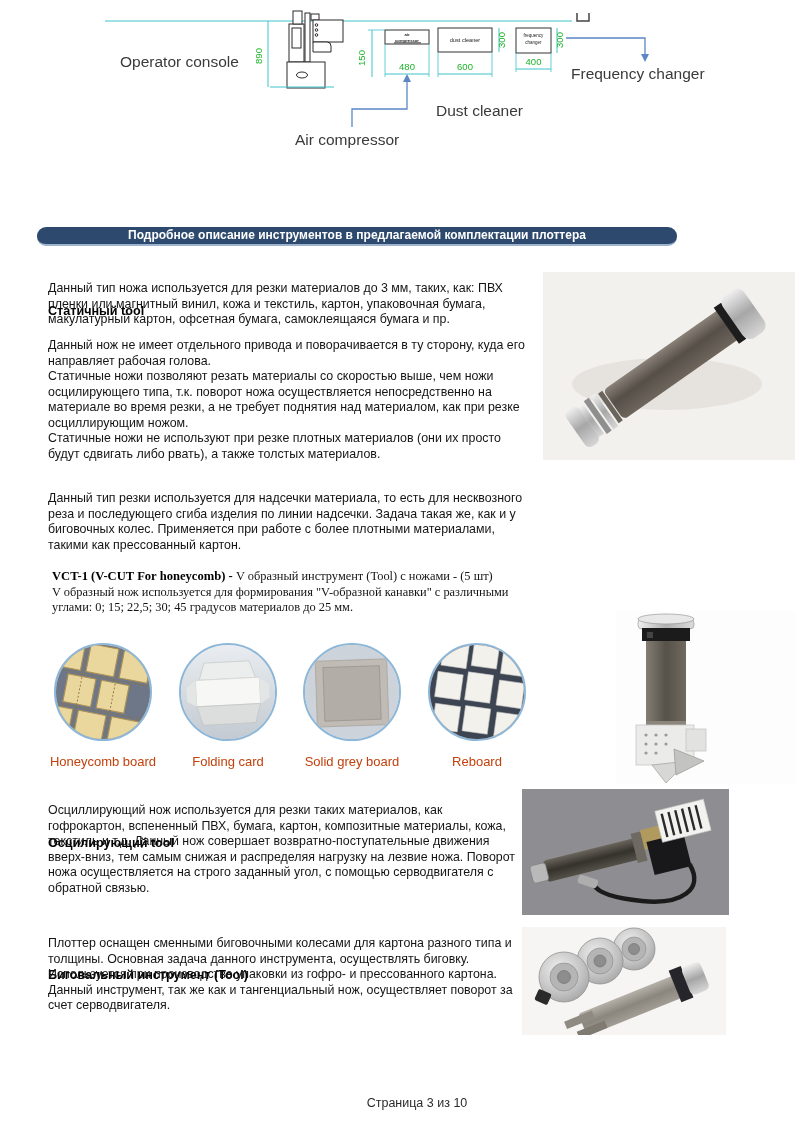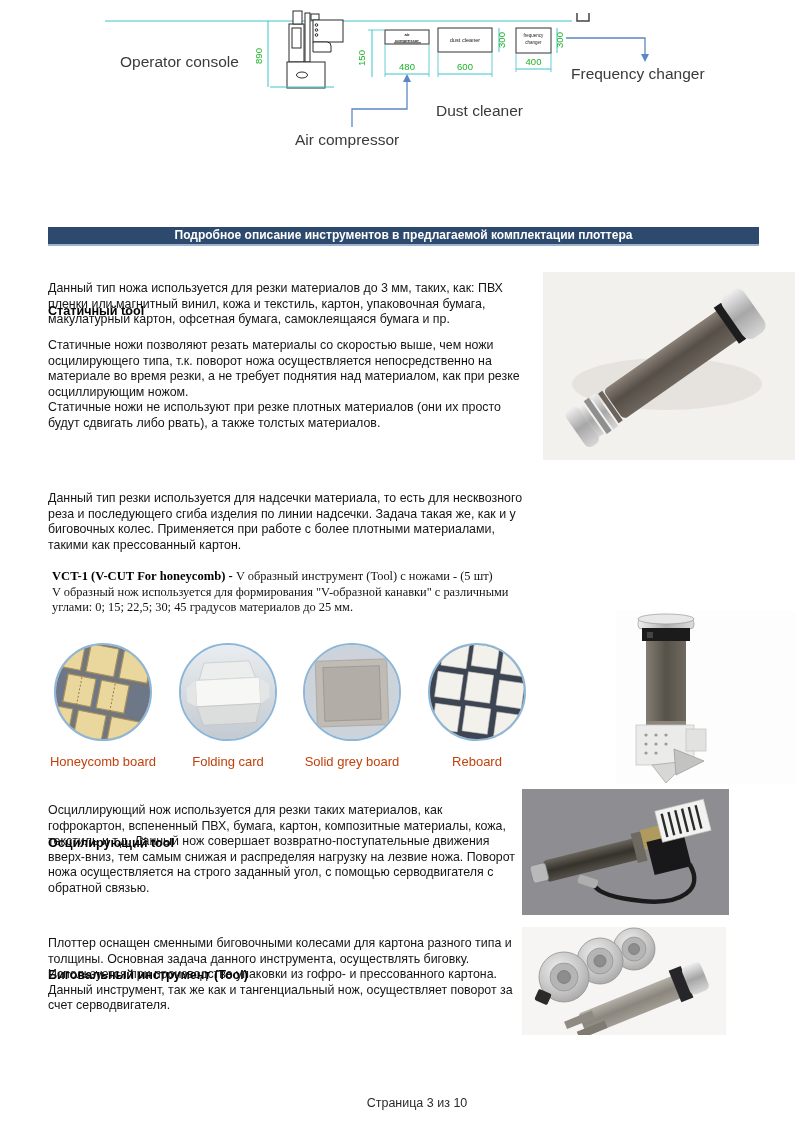"Подробное описание инструментов в" div.abs { border-radius: none -> 9px; left: 48px -> 37px; width: 711px -> 640px }
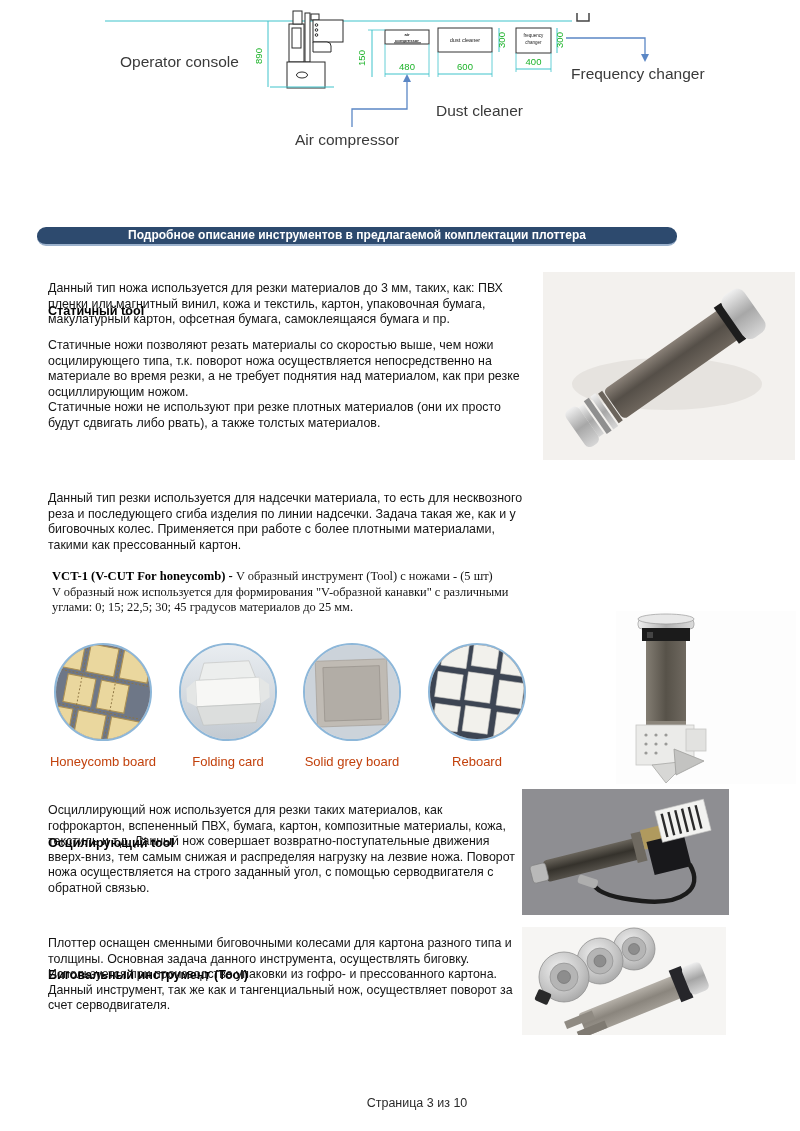"Данный нож не имеет отдельного" div.body-text { html: none -> <div>Данный нож не имеет отдельного привода и поворачивается в ту сторону, куда его направляет рабочая голова.</div> }
